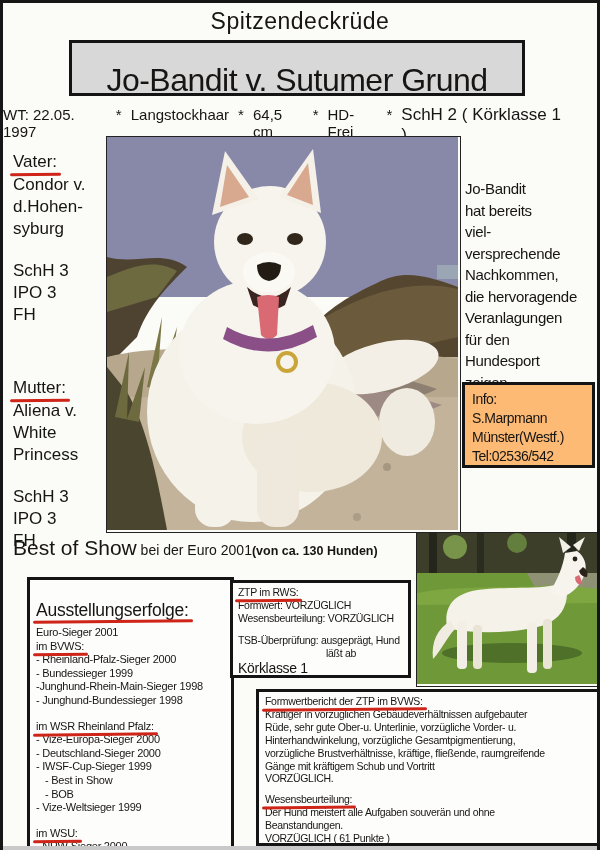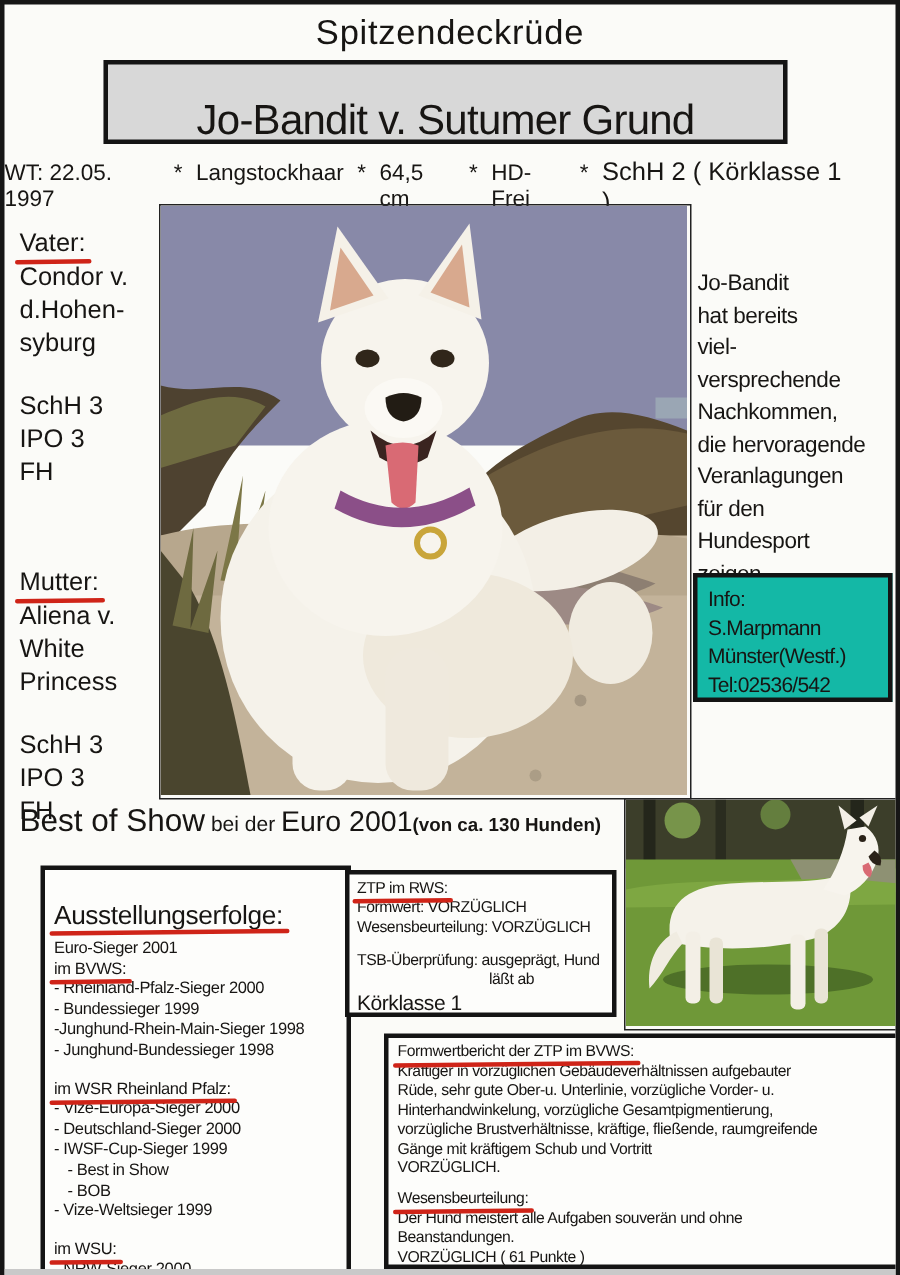"Jo-Bandit v. Sutumer Grund" .name-box span { font-size: 28px -> 32px }
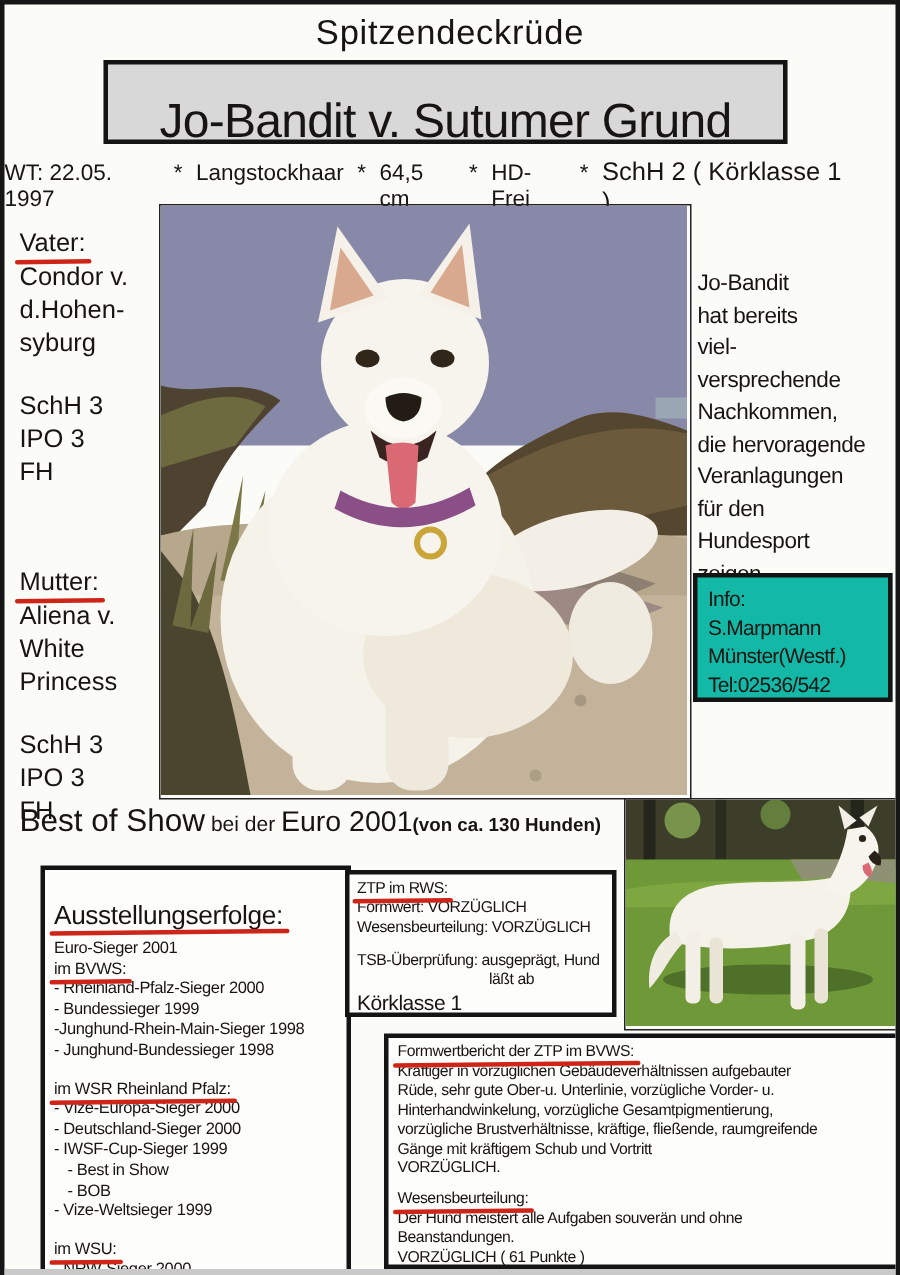"Info:" .info-box { background: #14b8a6 -> #fdba74 }
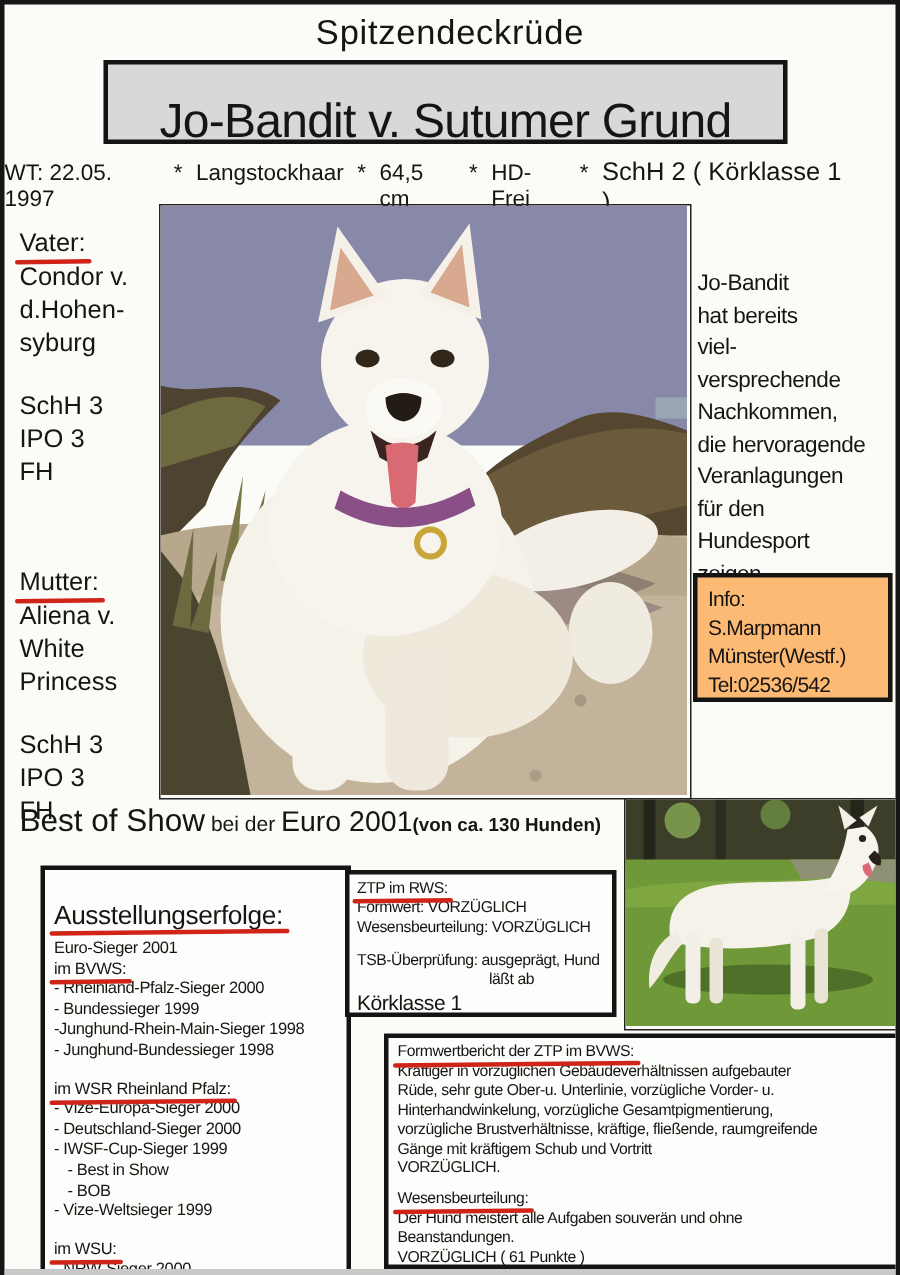"Euro 2001" .bos .t3 { font-size: 19px -> 14px }
